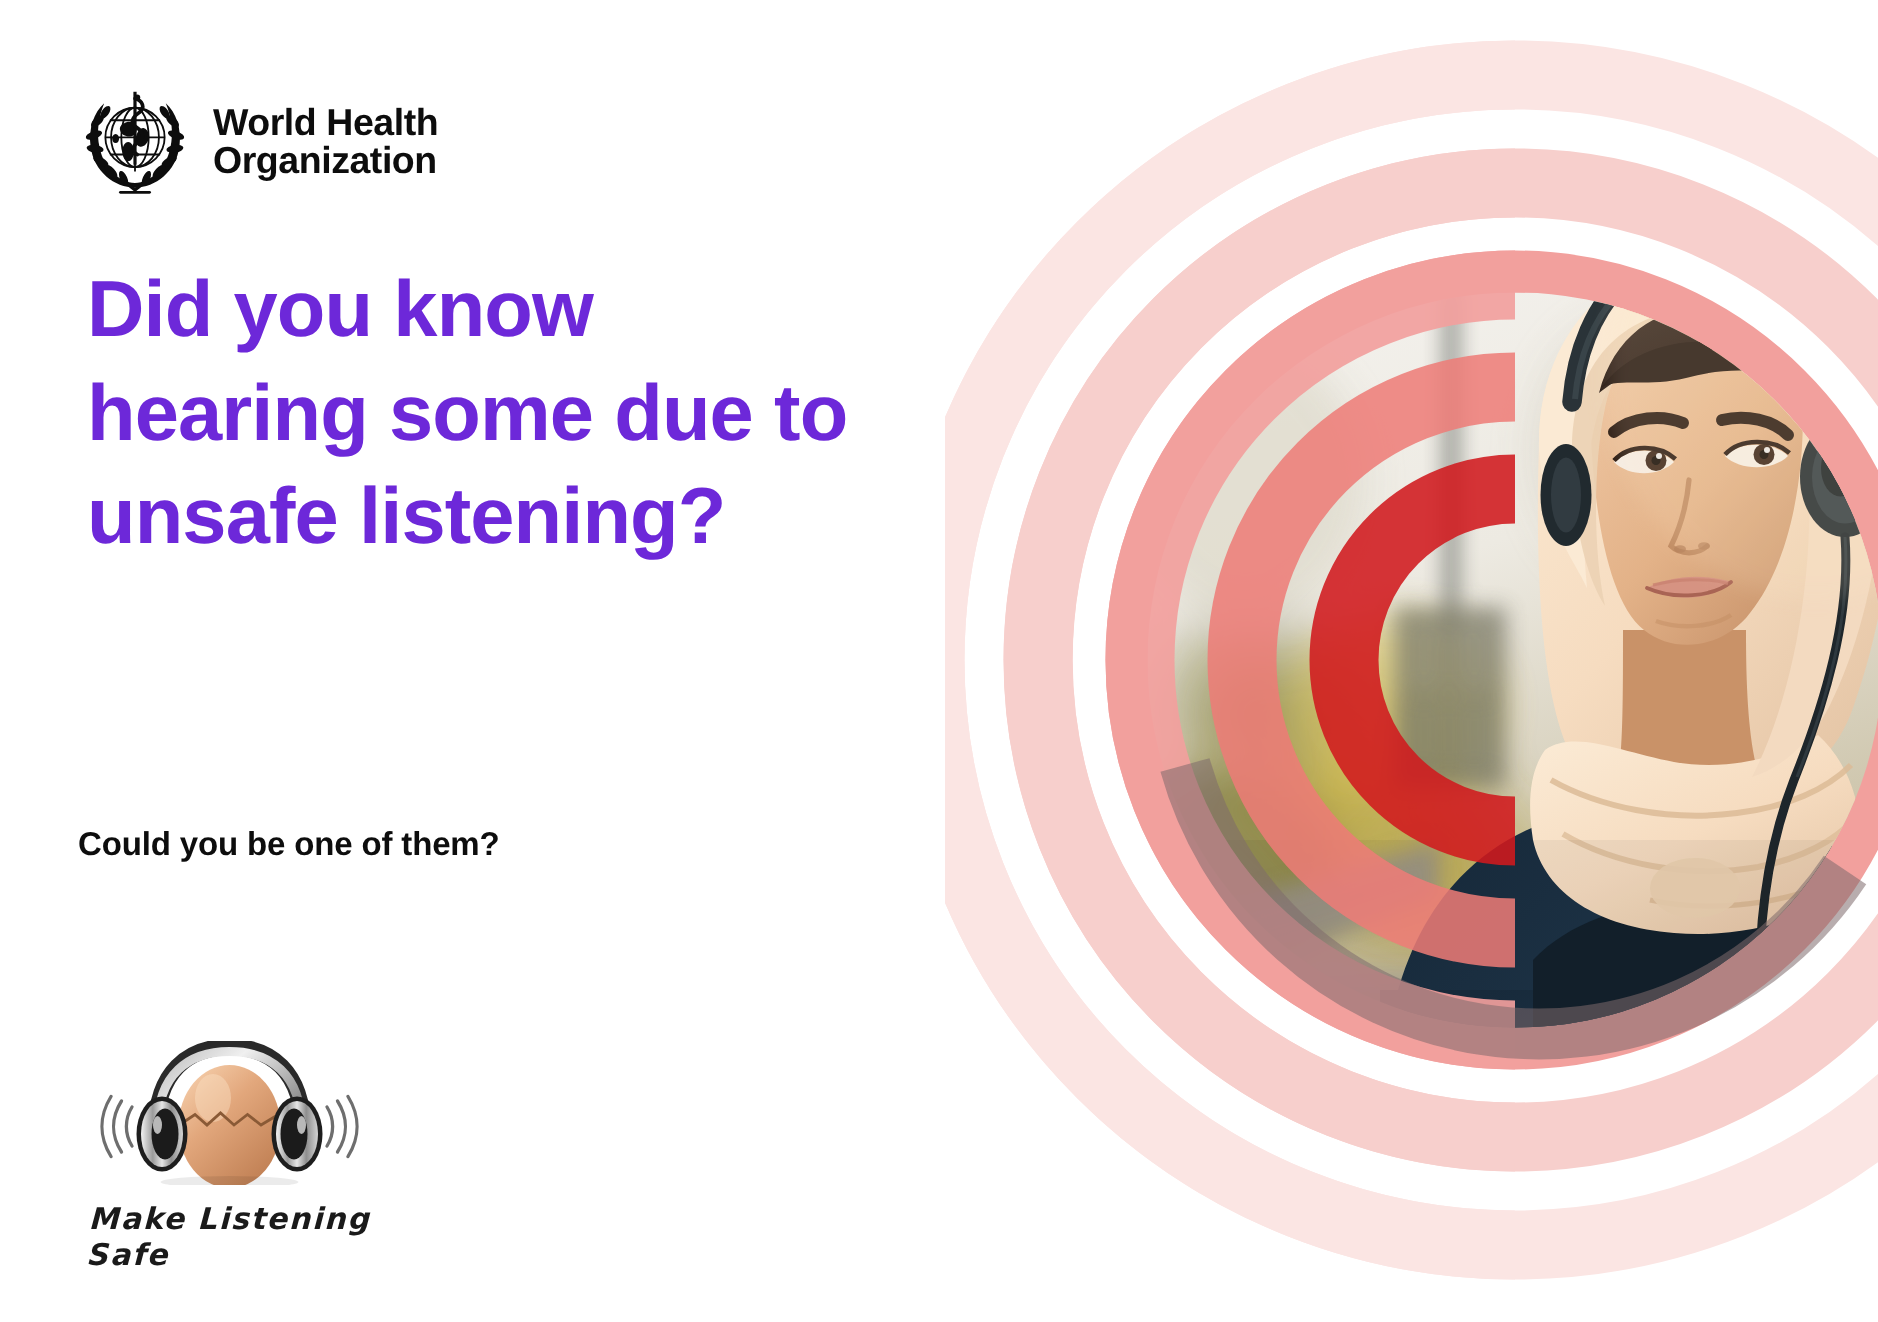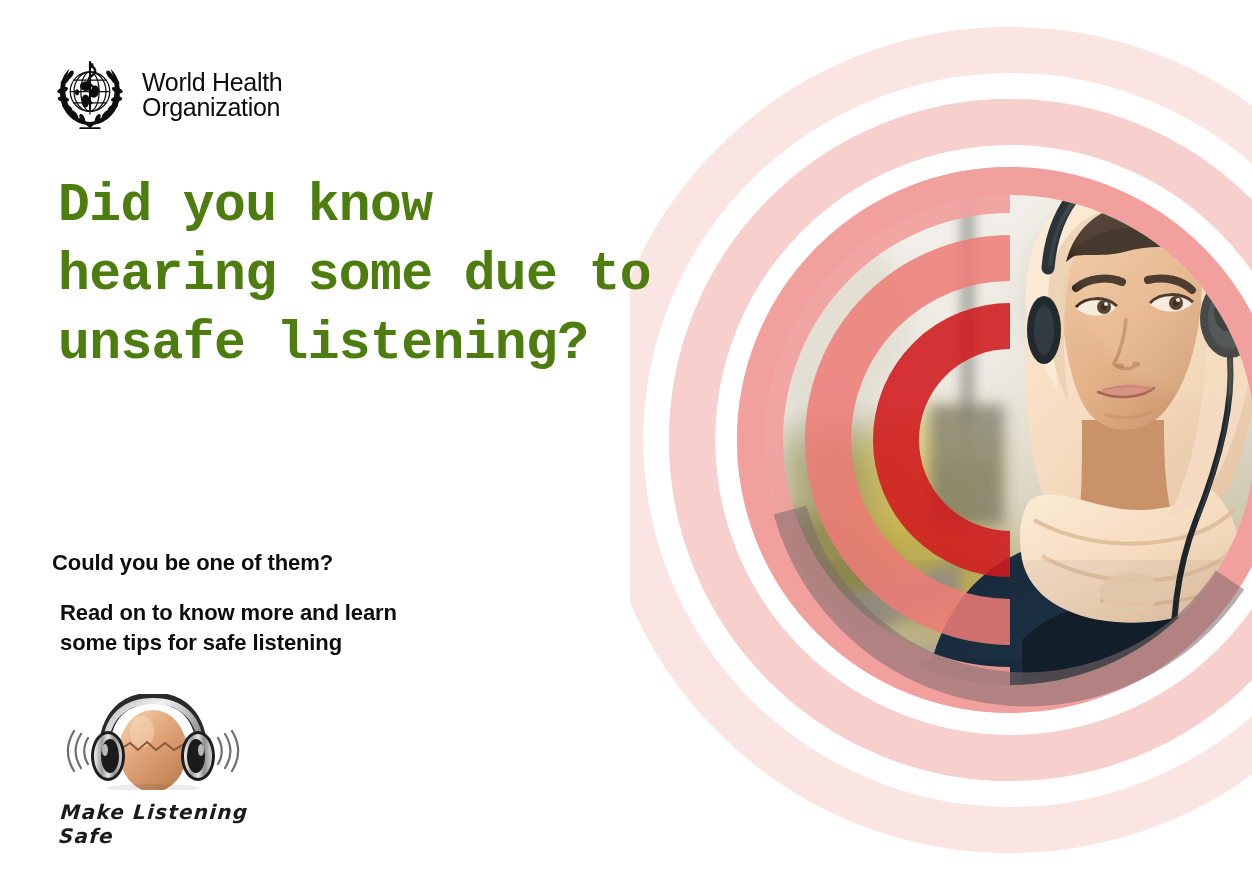"World Health" #who-wordmark { font-weight: normal -> bold }
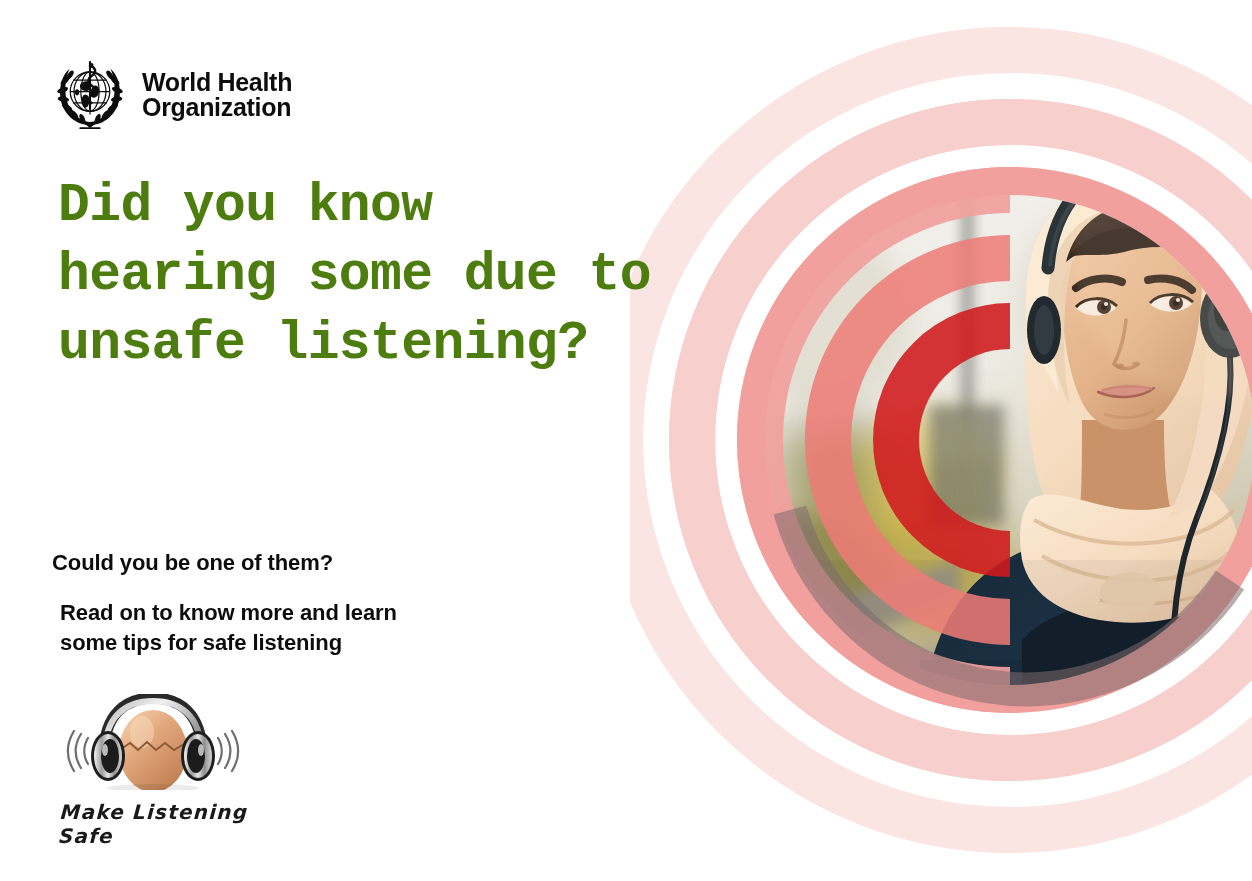"Did you know" #headline { color: #4d7c0f -> #6d28d9; font-family: Liberation Mono, monospace -> Liberation Sans, sans-serif }
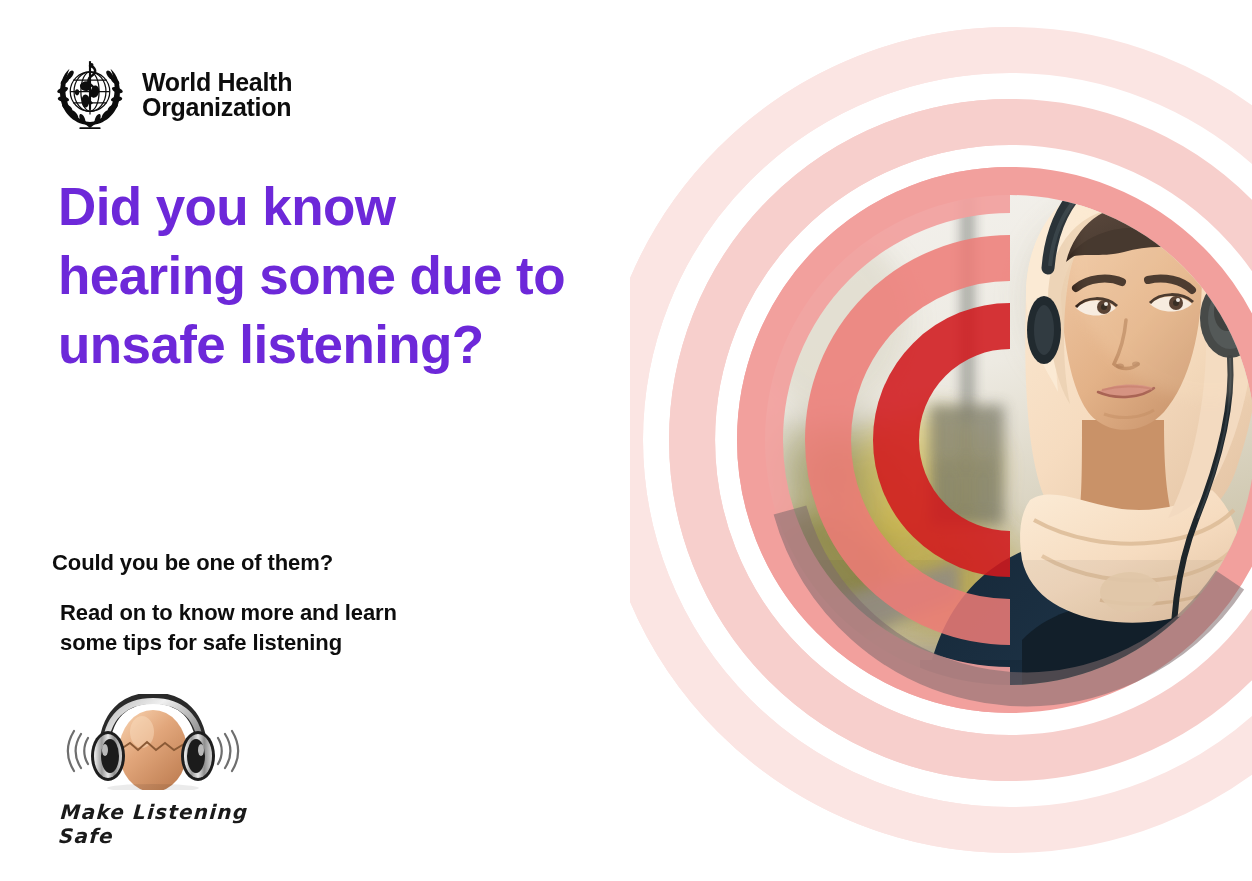"Read on to know more" p { html: <p>Read on to know more and learn some tips for safe listening</p> -> none }
